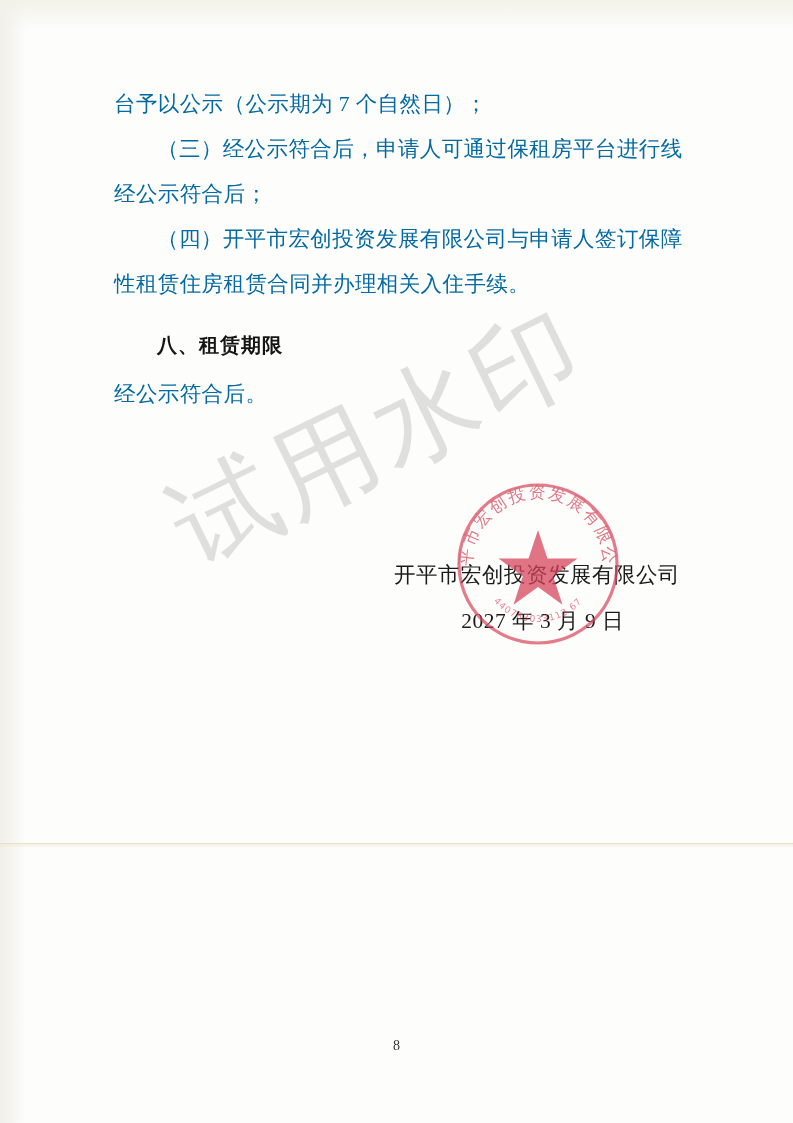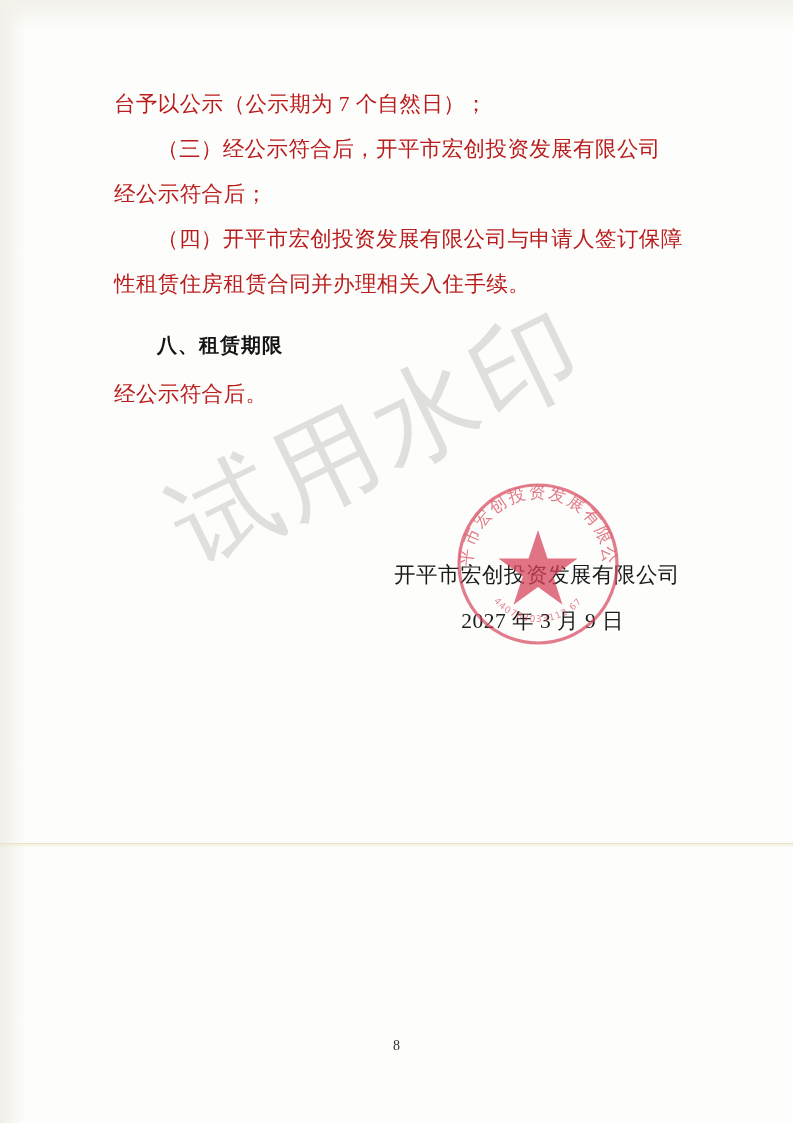"台予以公示（公示期为 7 个自然日）；" p.body-line { color: #b91c1c -> #0369a1 }
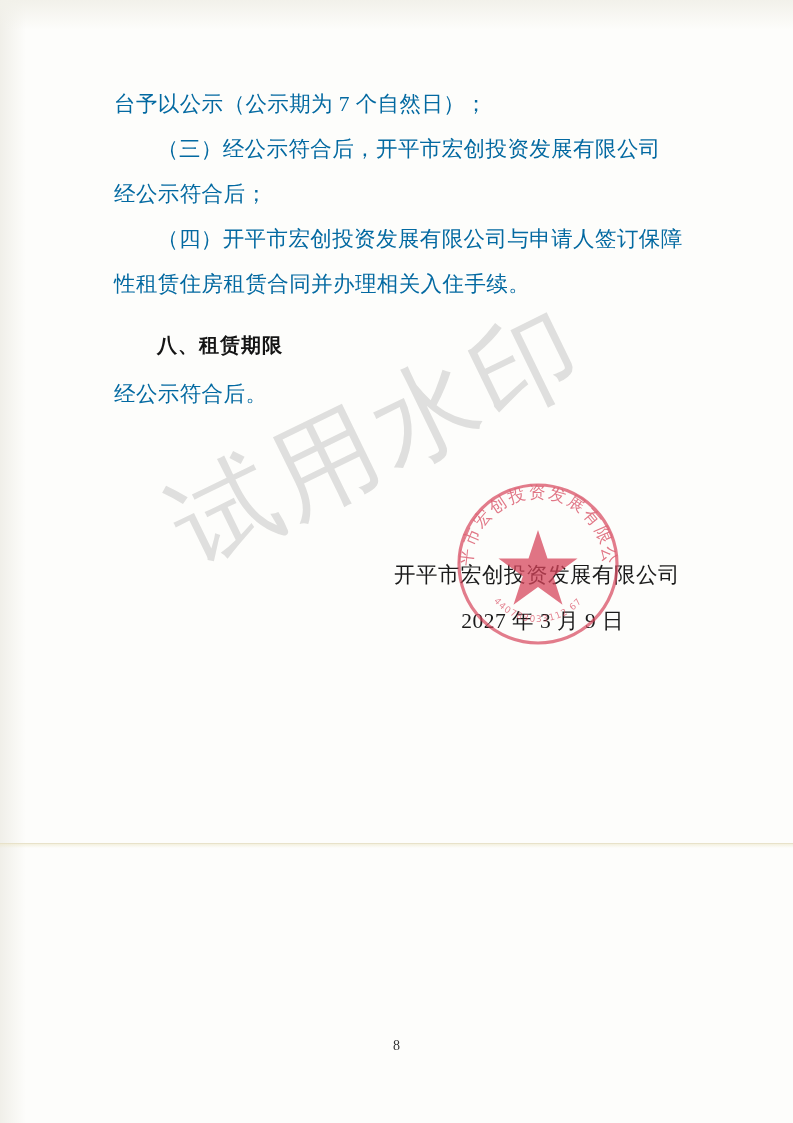"（三）经公示符合后，开平市宏创投资发展有限公司" p.body-line { text: 开平市宏创投资发展有限公司 -> 申请人可通过保租房平台进行线 }
